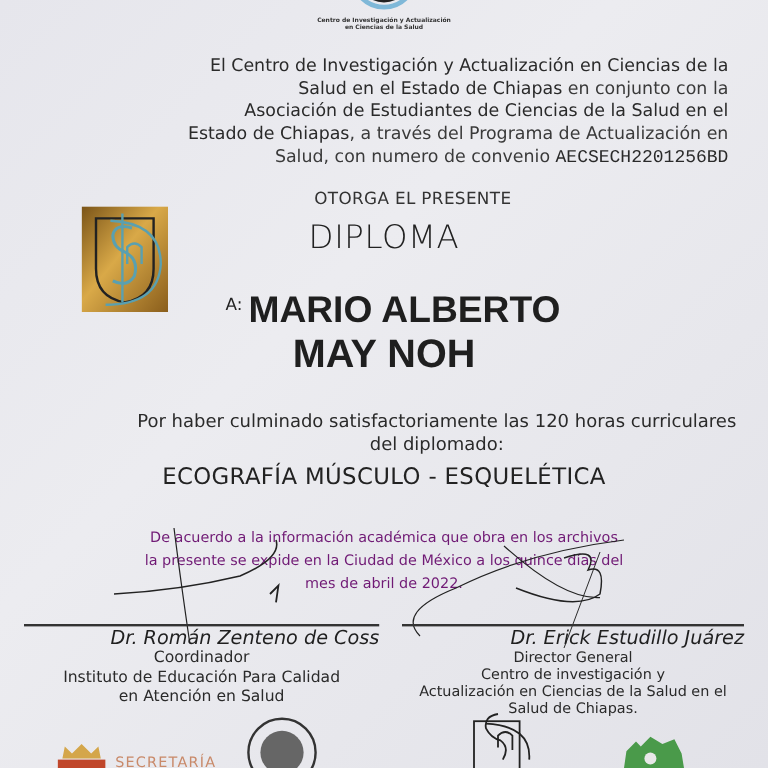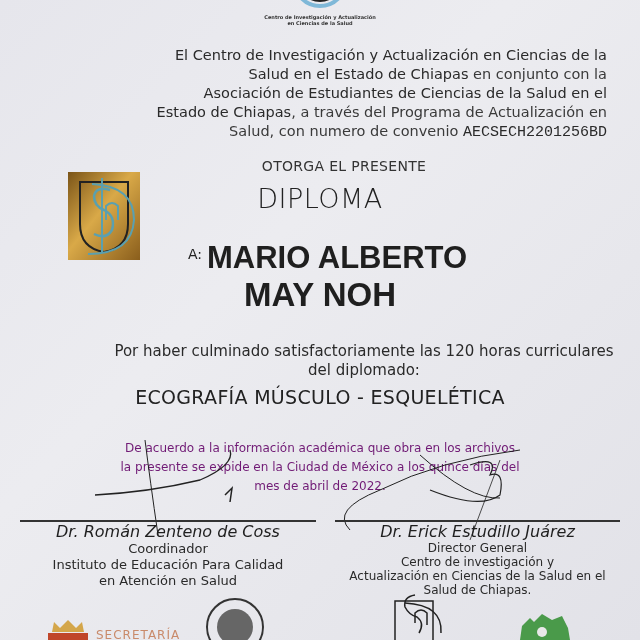"Dr. Román Zenteno de Coss" #sig-left-name,#sig-right-name { text-align: center -> right }
